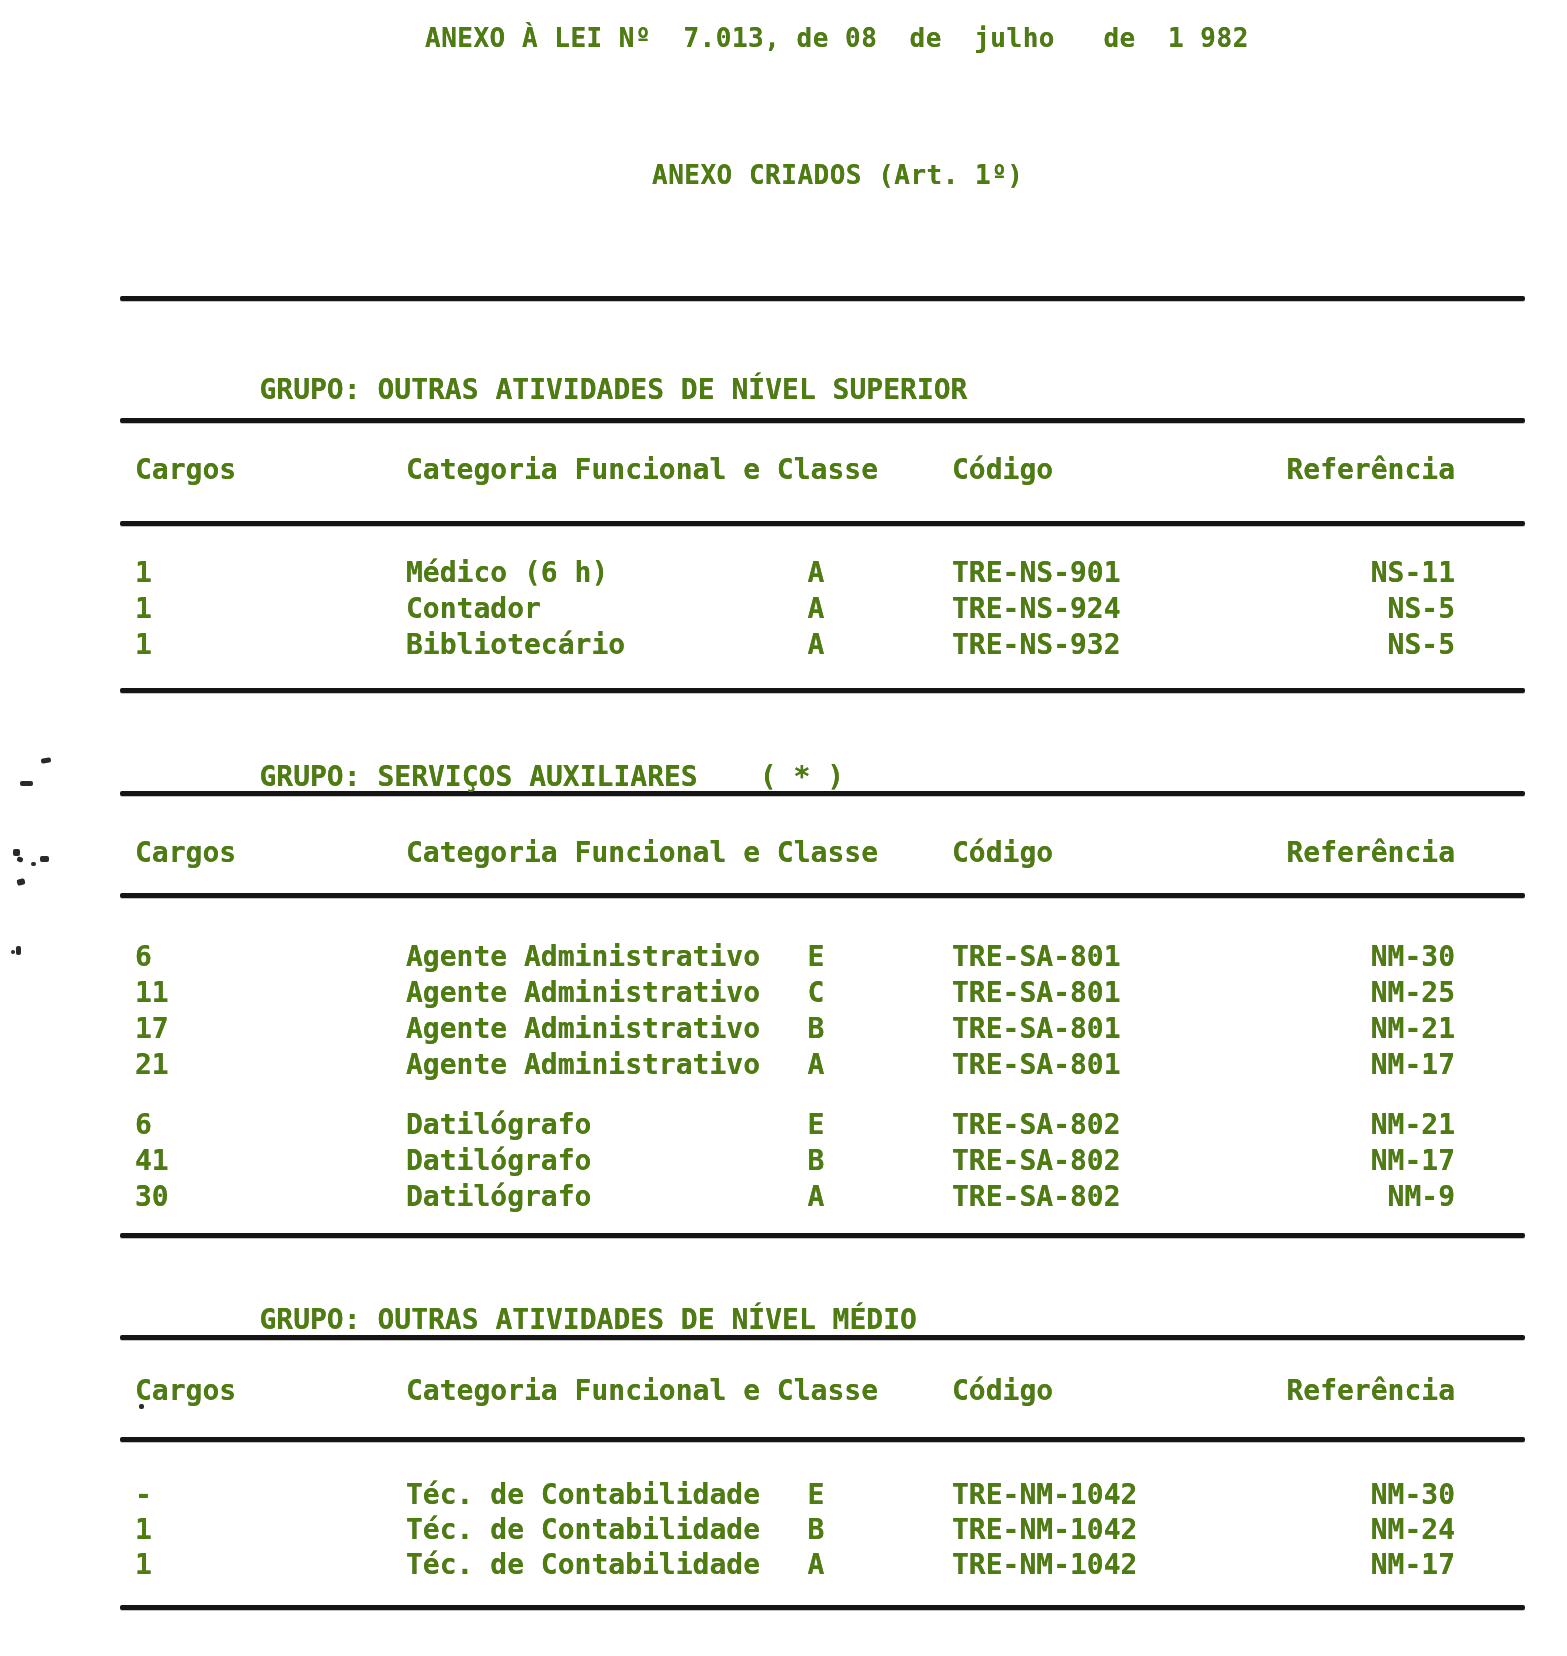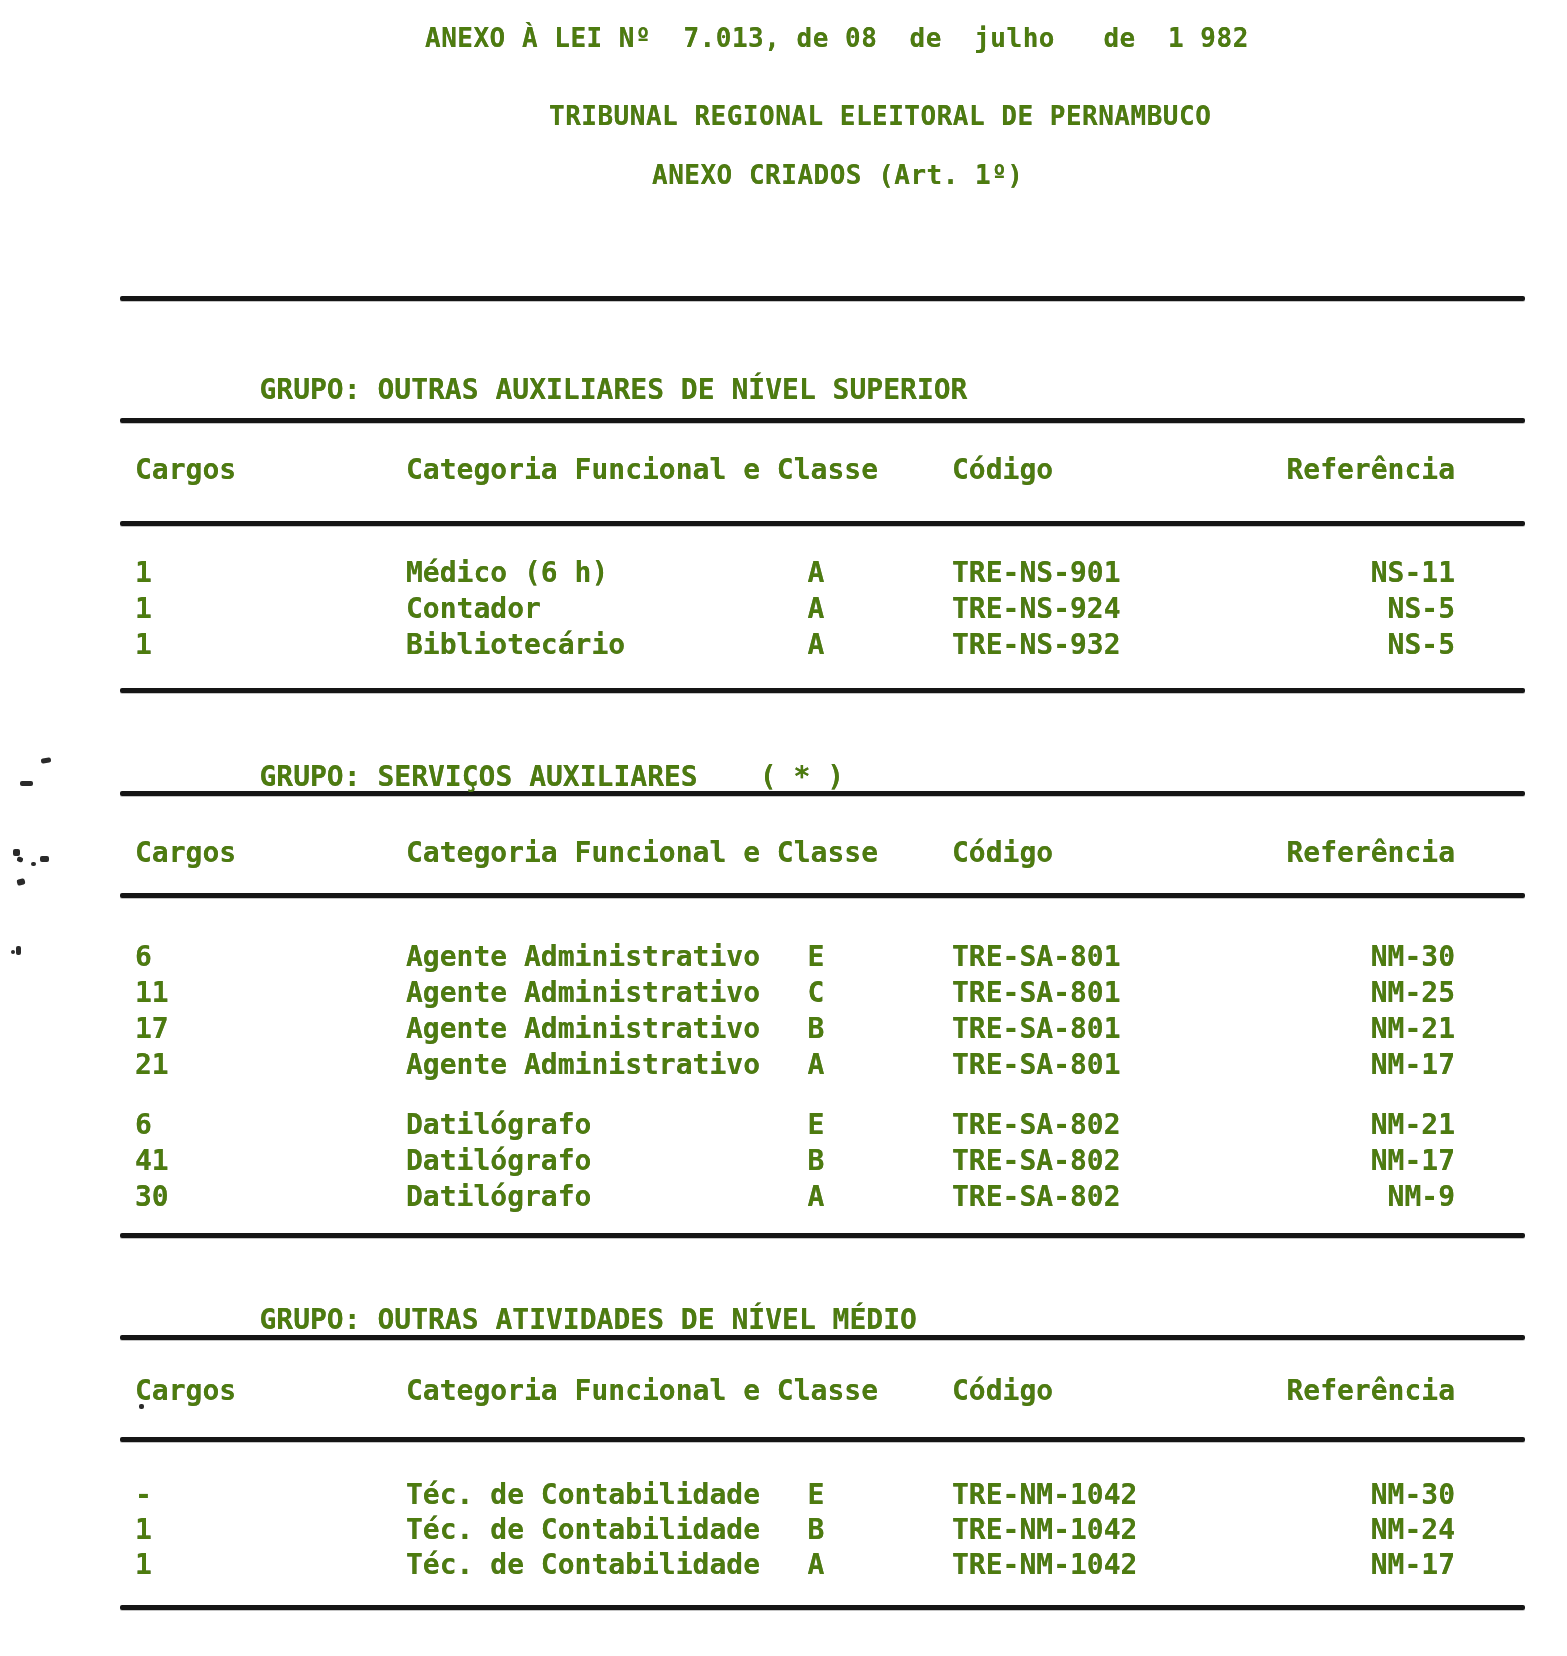"TRIBUNAL REGIONAL ELEITORAL DE" div.title-line { html: <div>TRIBUNAL REGIONAL ELEITORAL DE PERNAMBUCO</div> -> none }
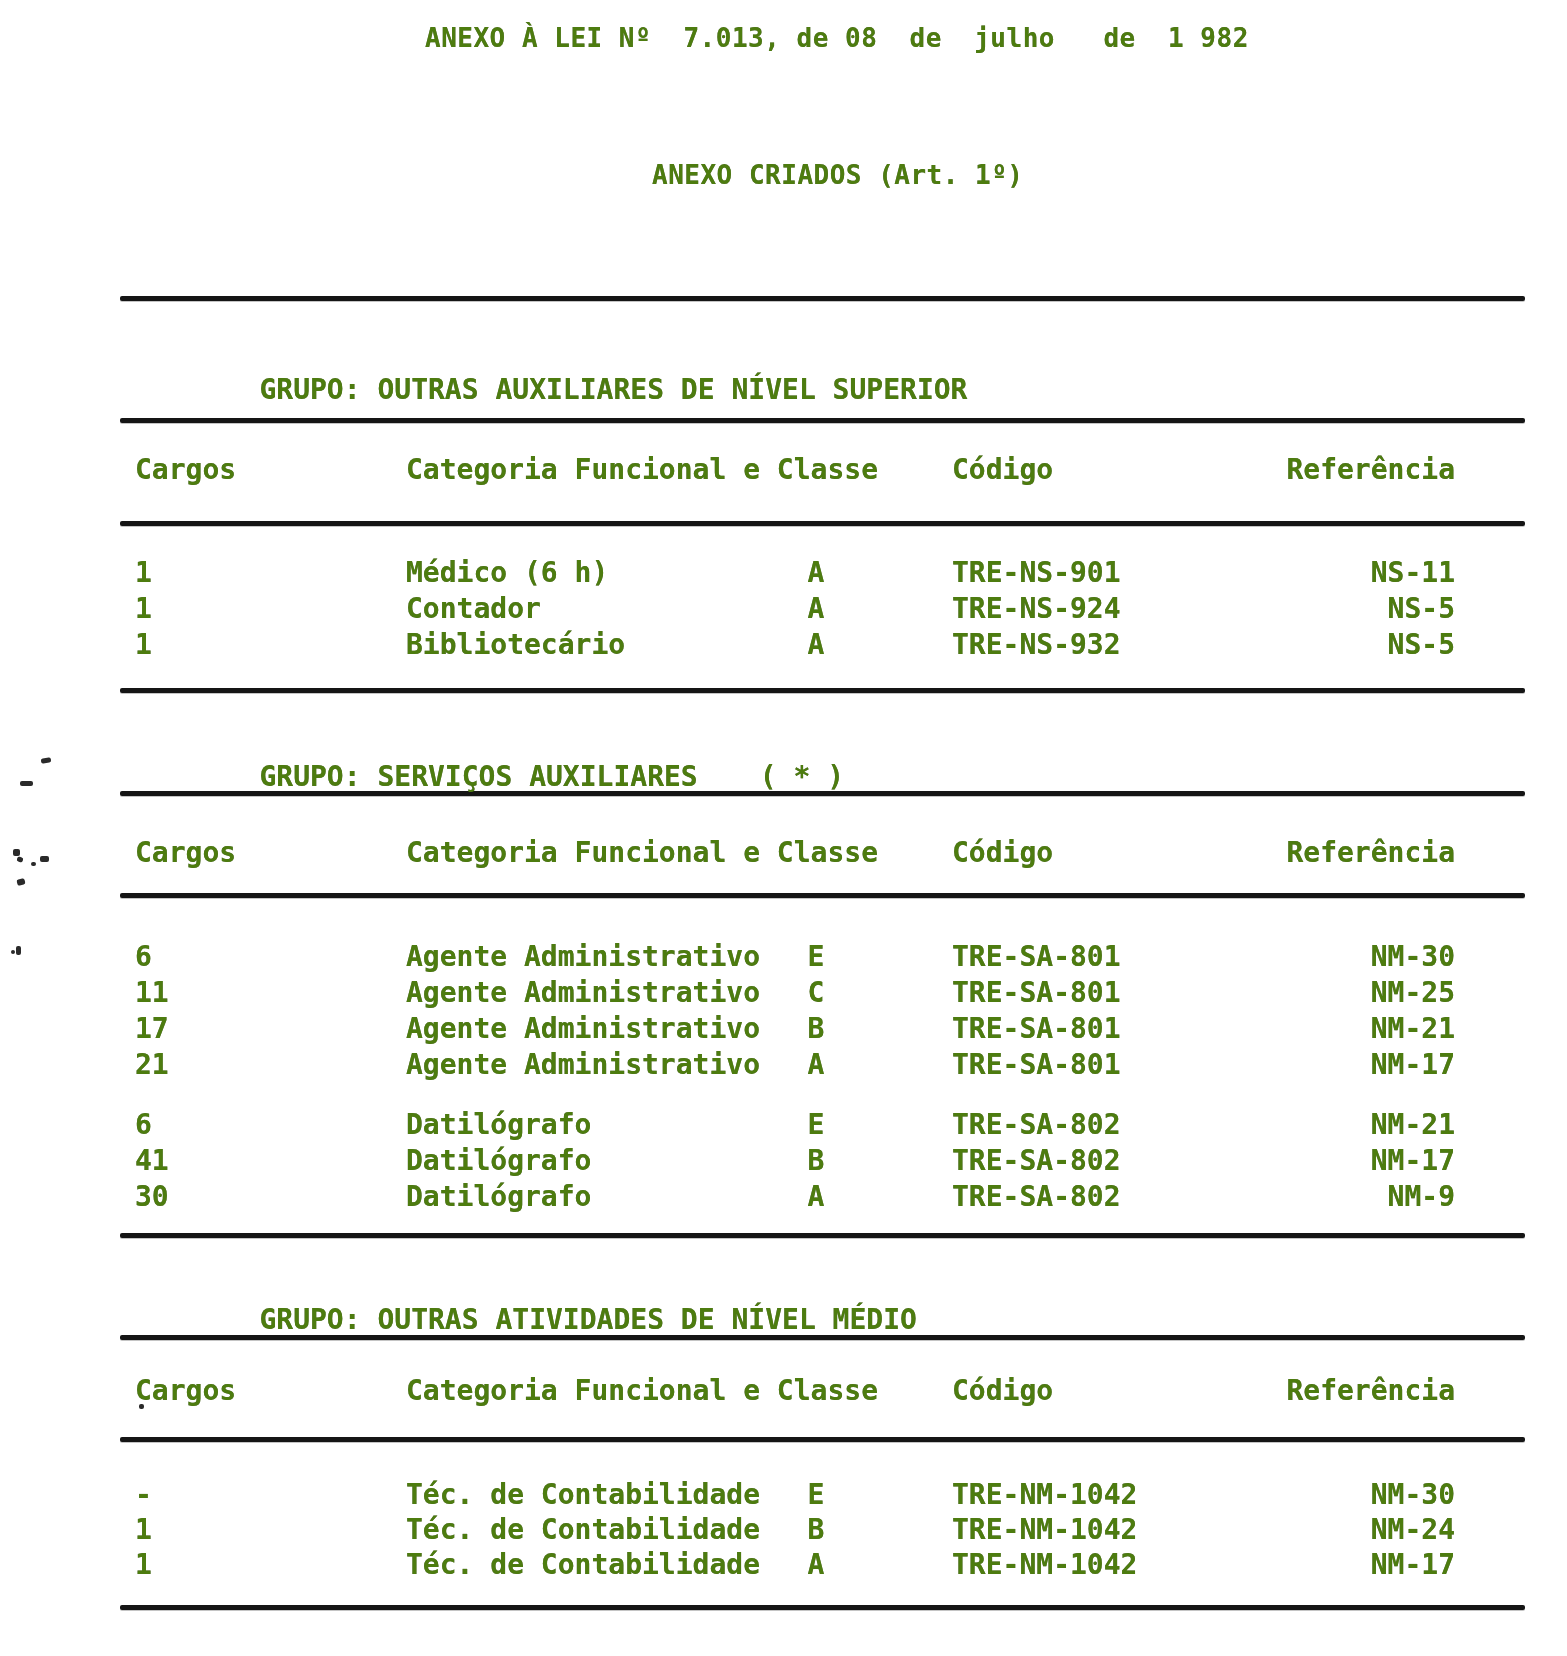"GRUPO: OUTRAS AUXILIARES DE NÍVEL" span { text: AUXILIARES -> ATIVIDADES }
